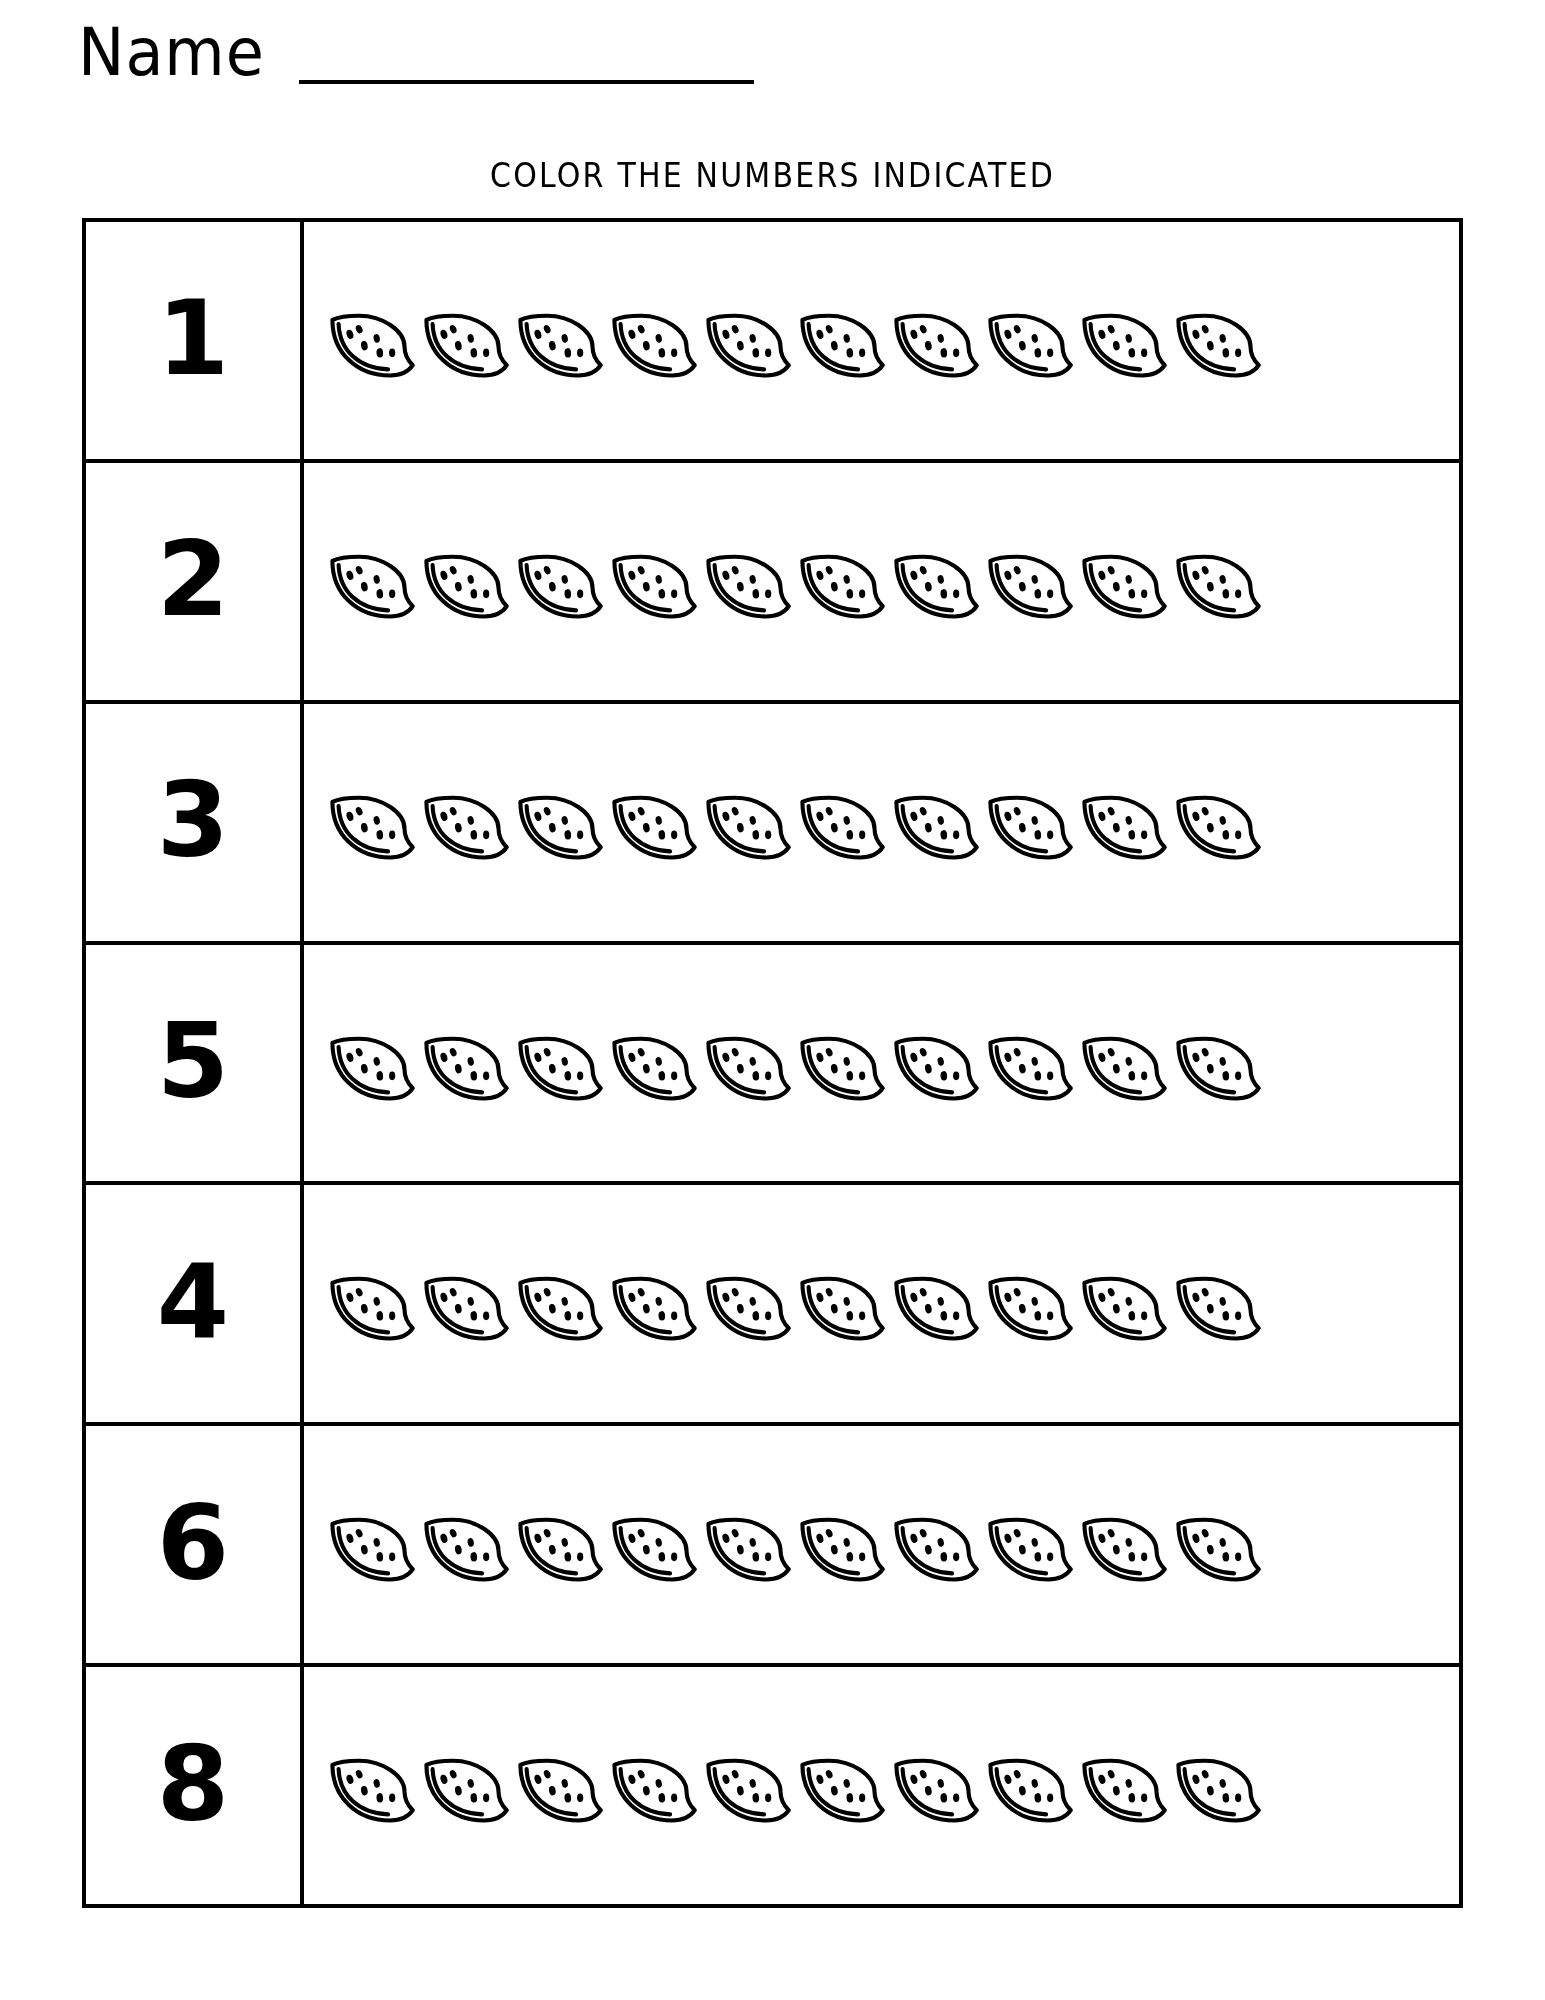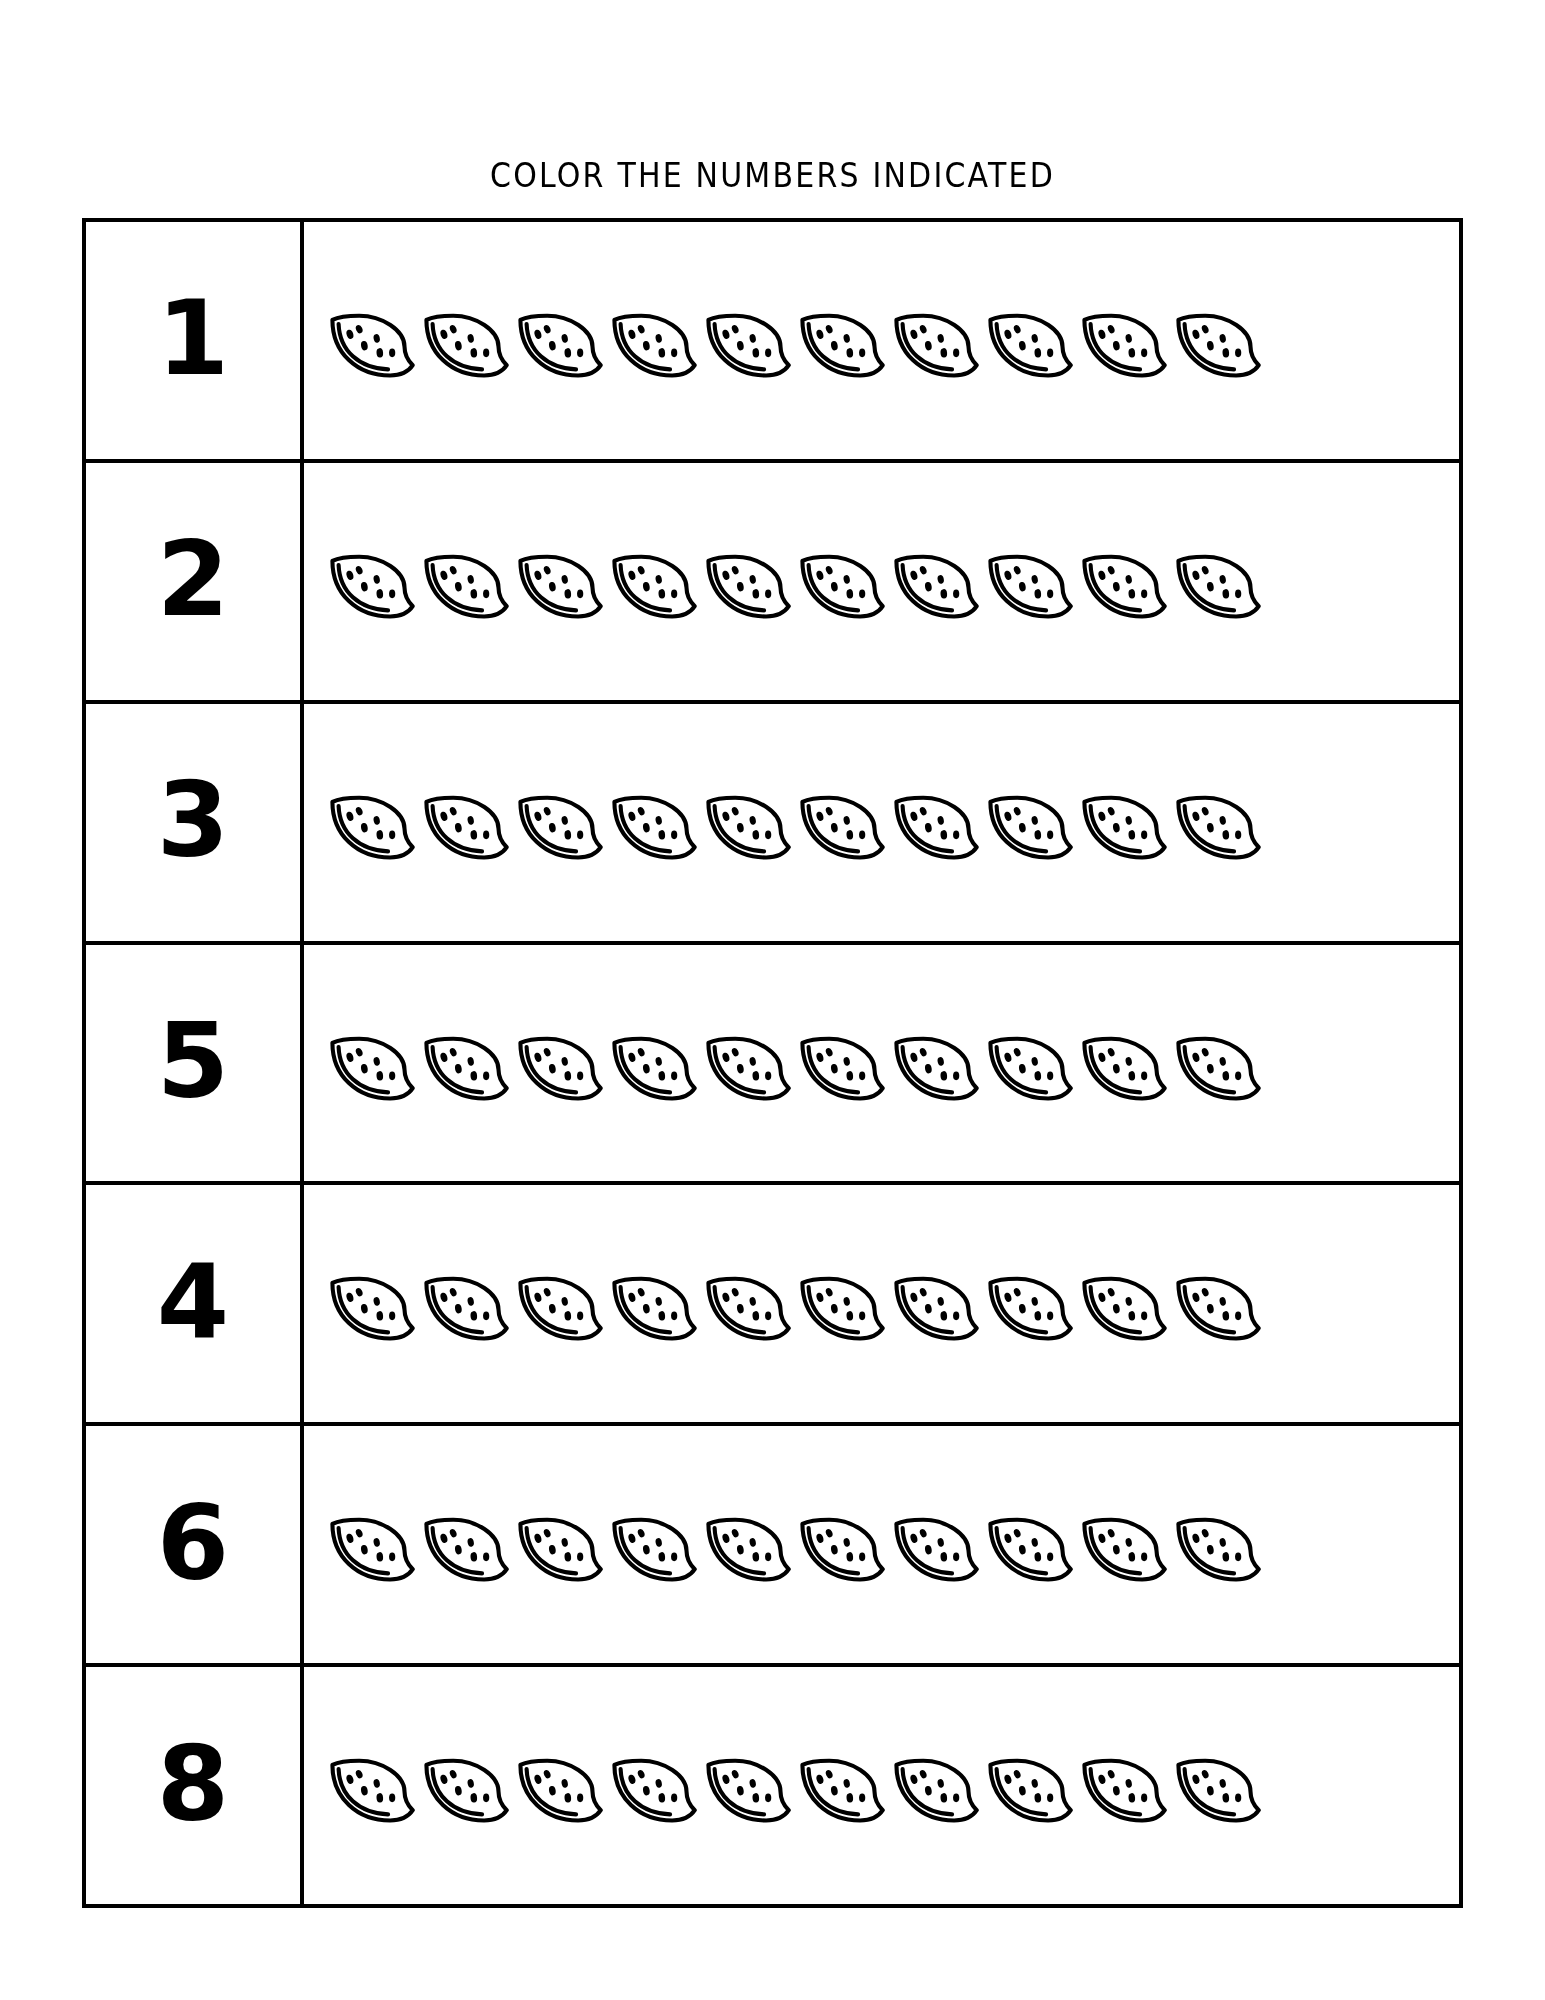"Name" div.name-row { html: none -> <div> <span>Name</span> <span></span> </div> }
